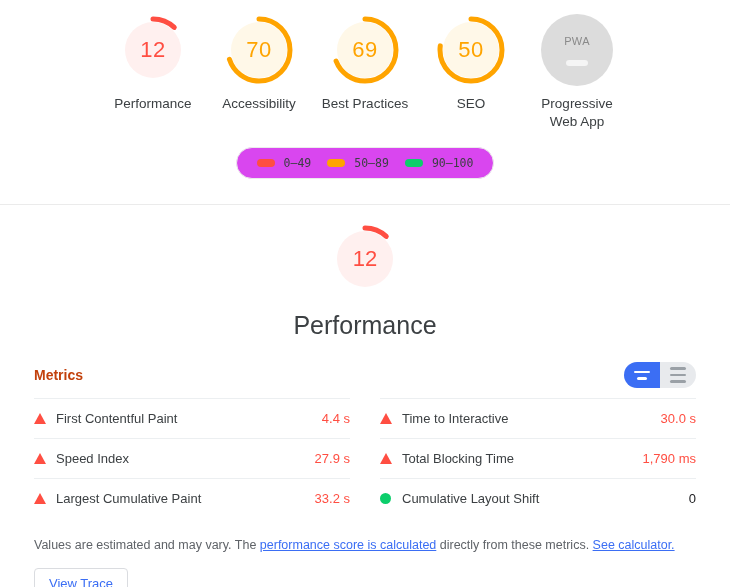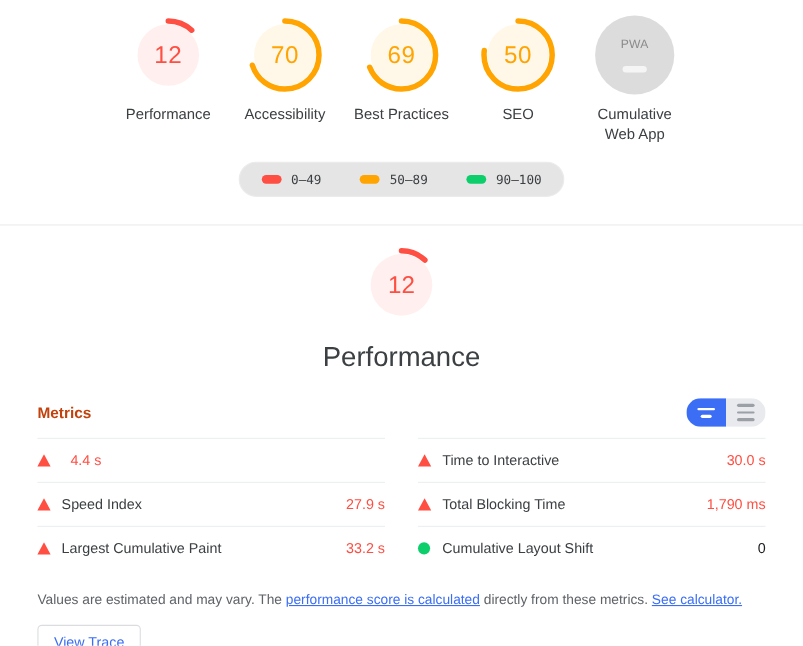"Cumulative Web App" div.gauge-label { text: Cumulative -> Progressive }
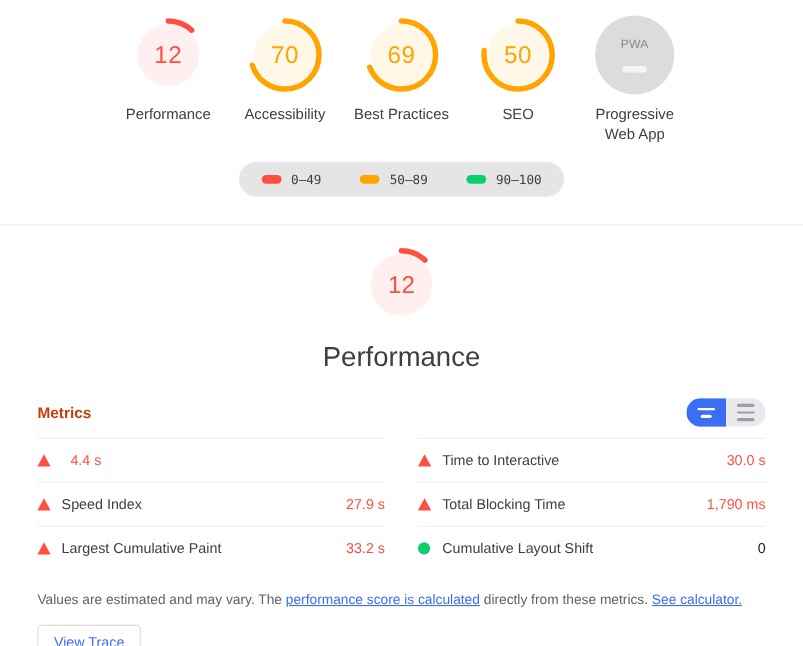"0–49" .legend { background: #e5e5e5 -> #d946ef; gap: 35px -> 16px }
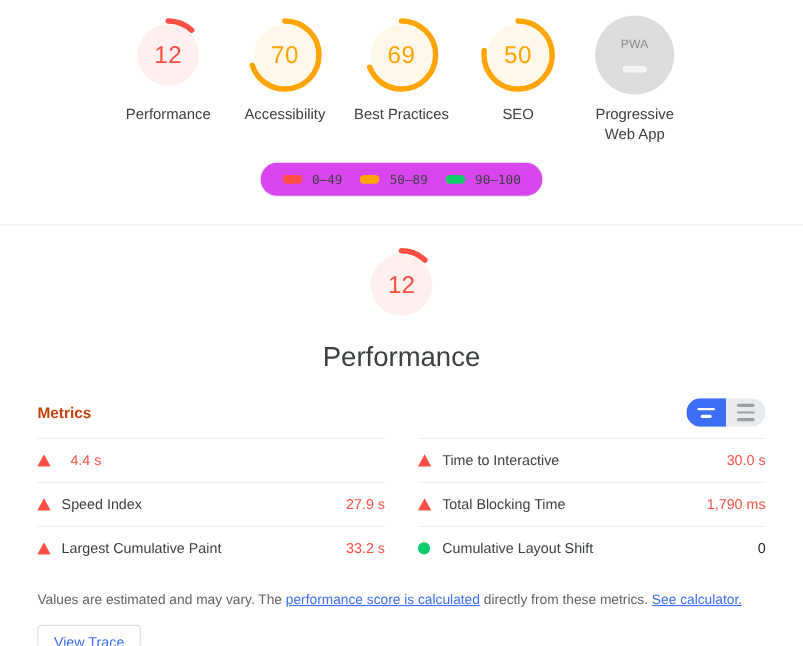"First Contentful Paint" span.metric-name { html: none -> <span>First Contentful Paint</span> }
